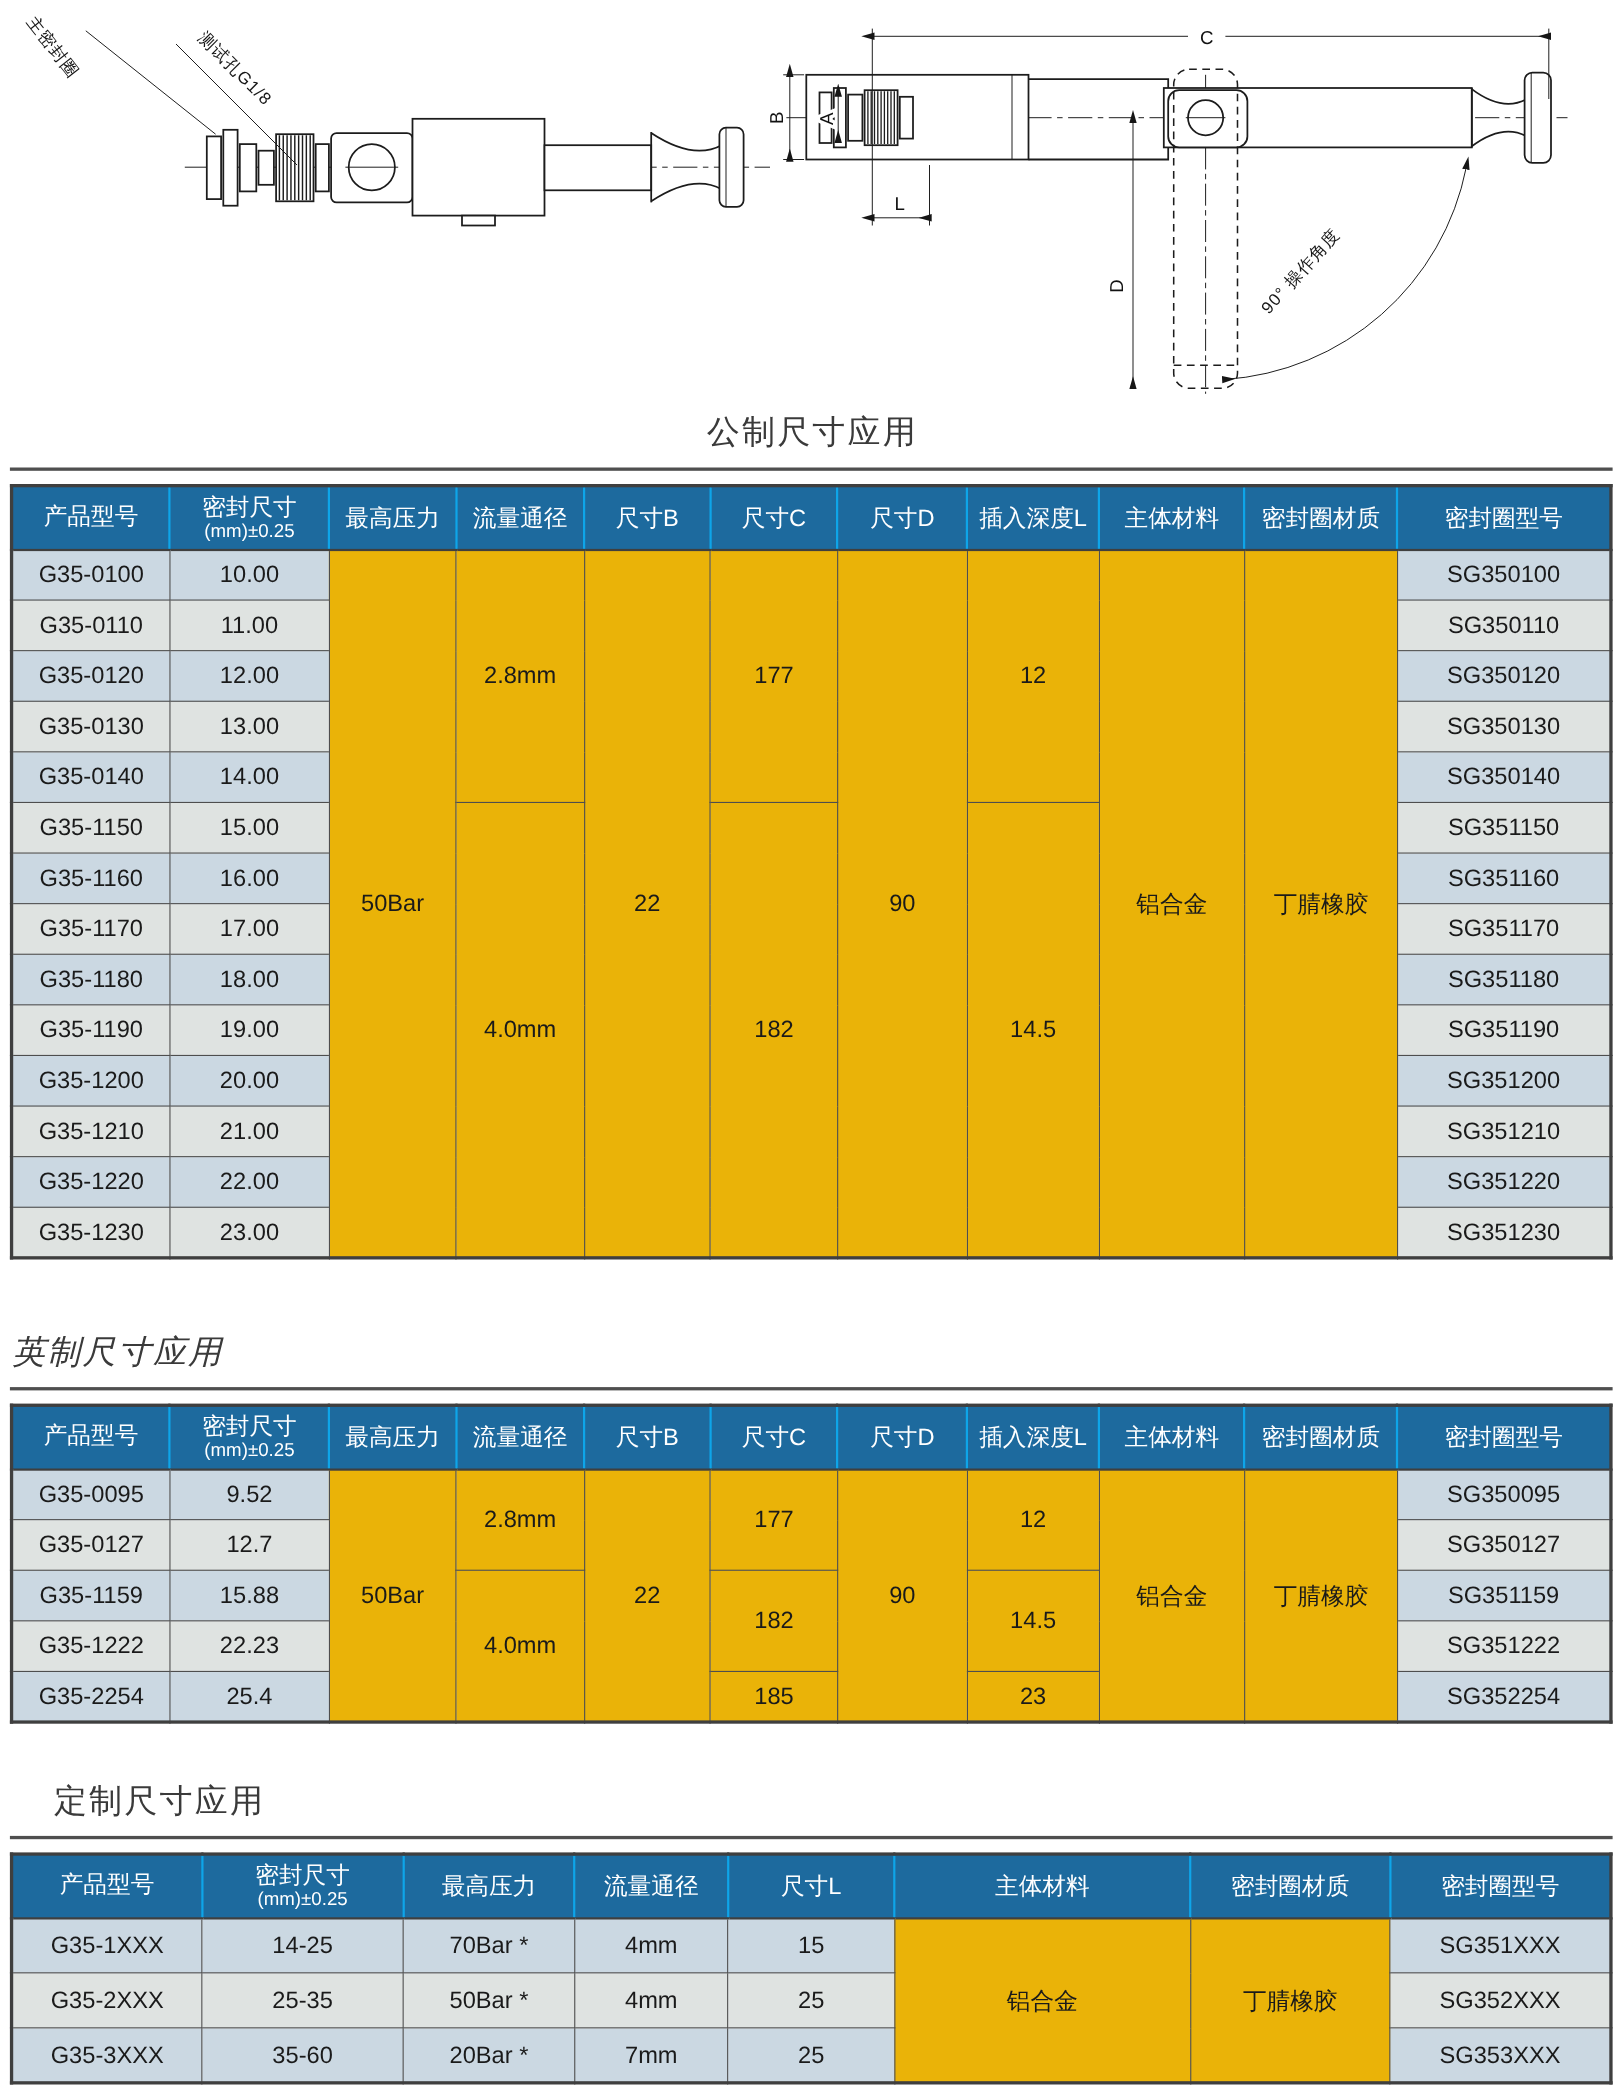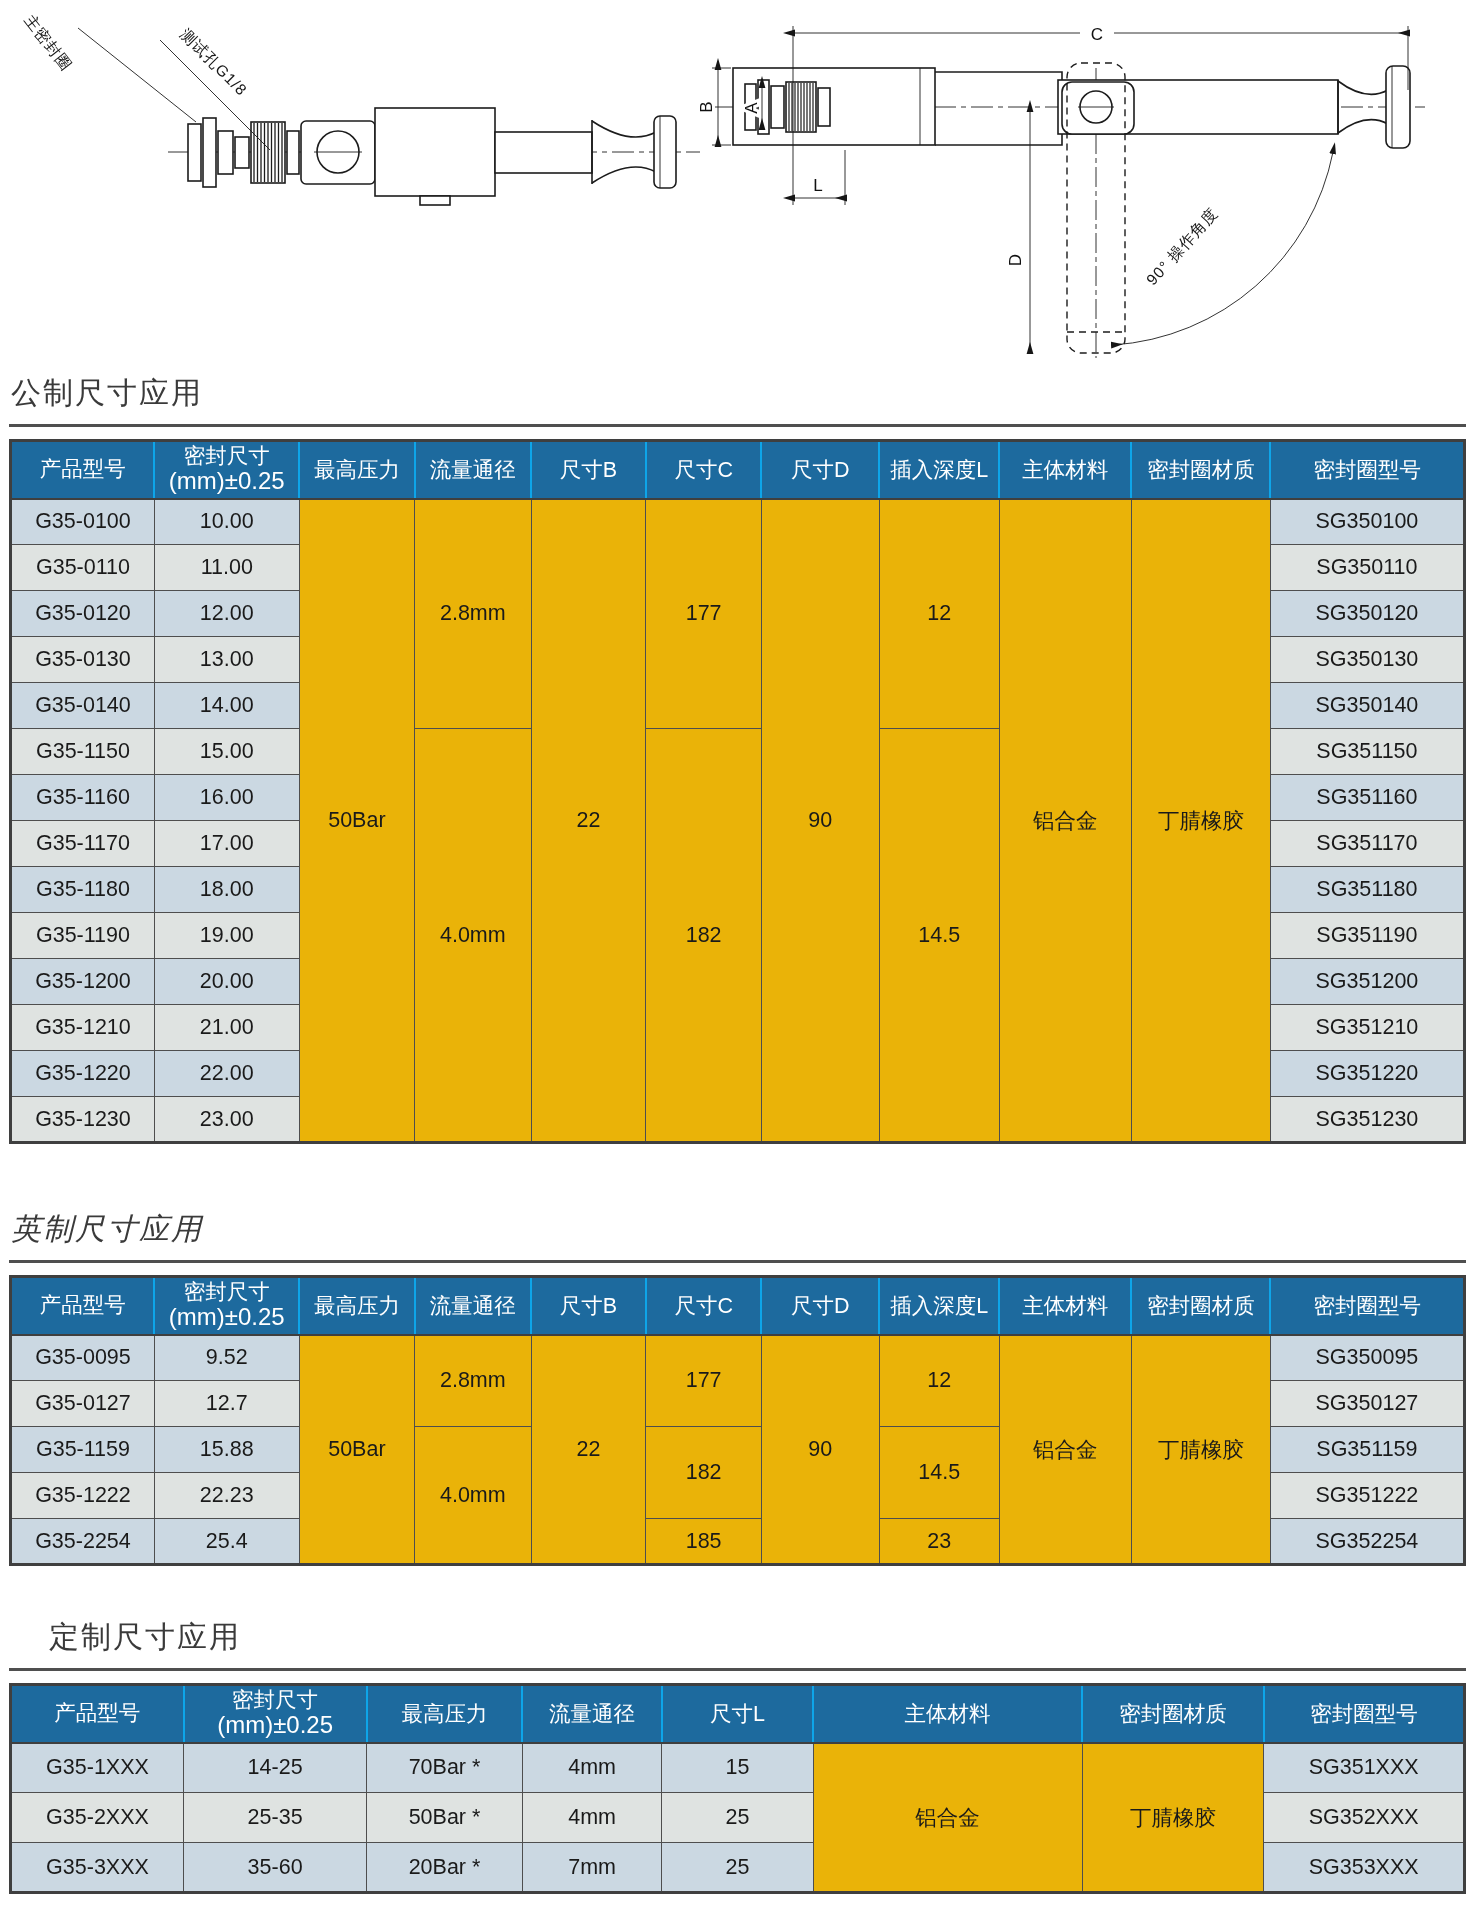"公制尺寸应用" .t1-title { text-align: none -> center }
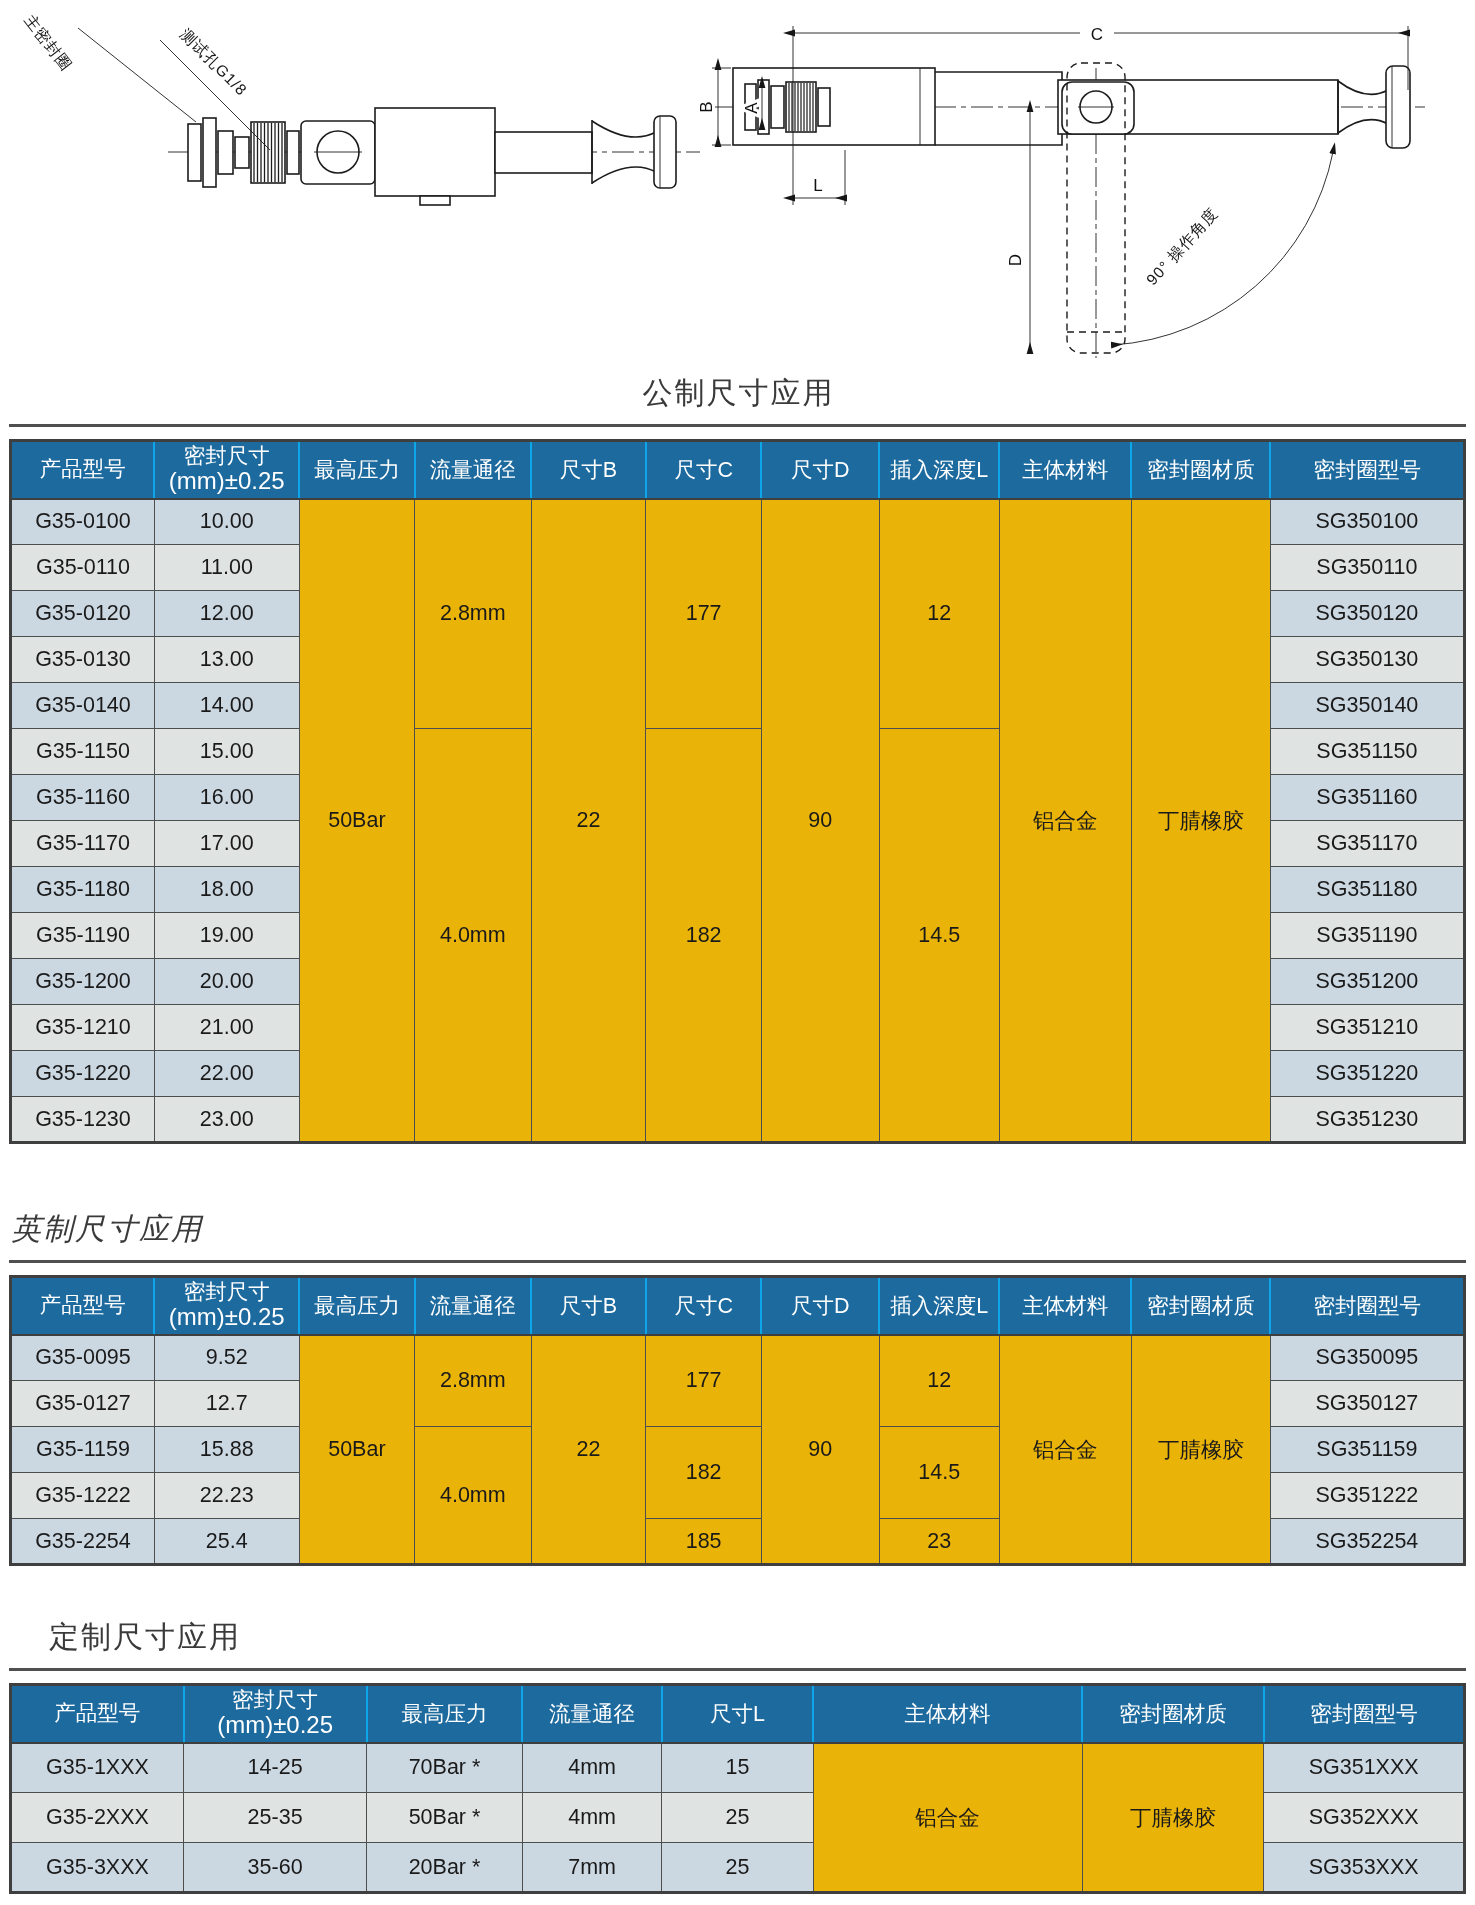"(mm)±0.25" table.spec th .l2 { font-size: 24px -> 17px }
